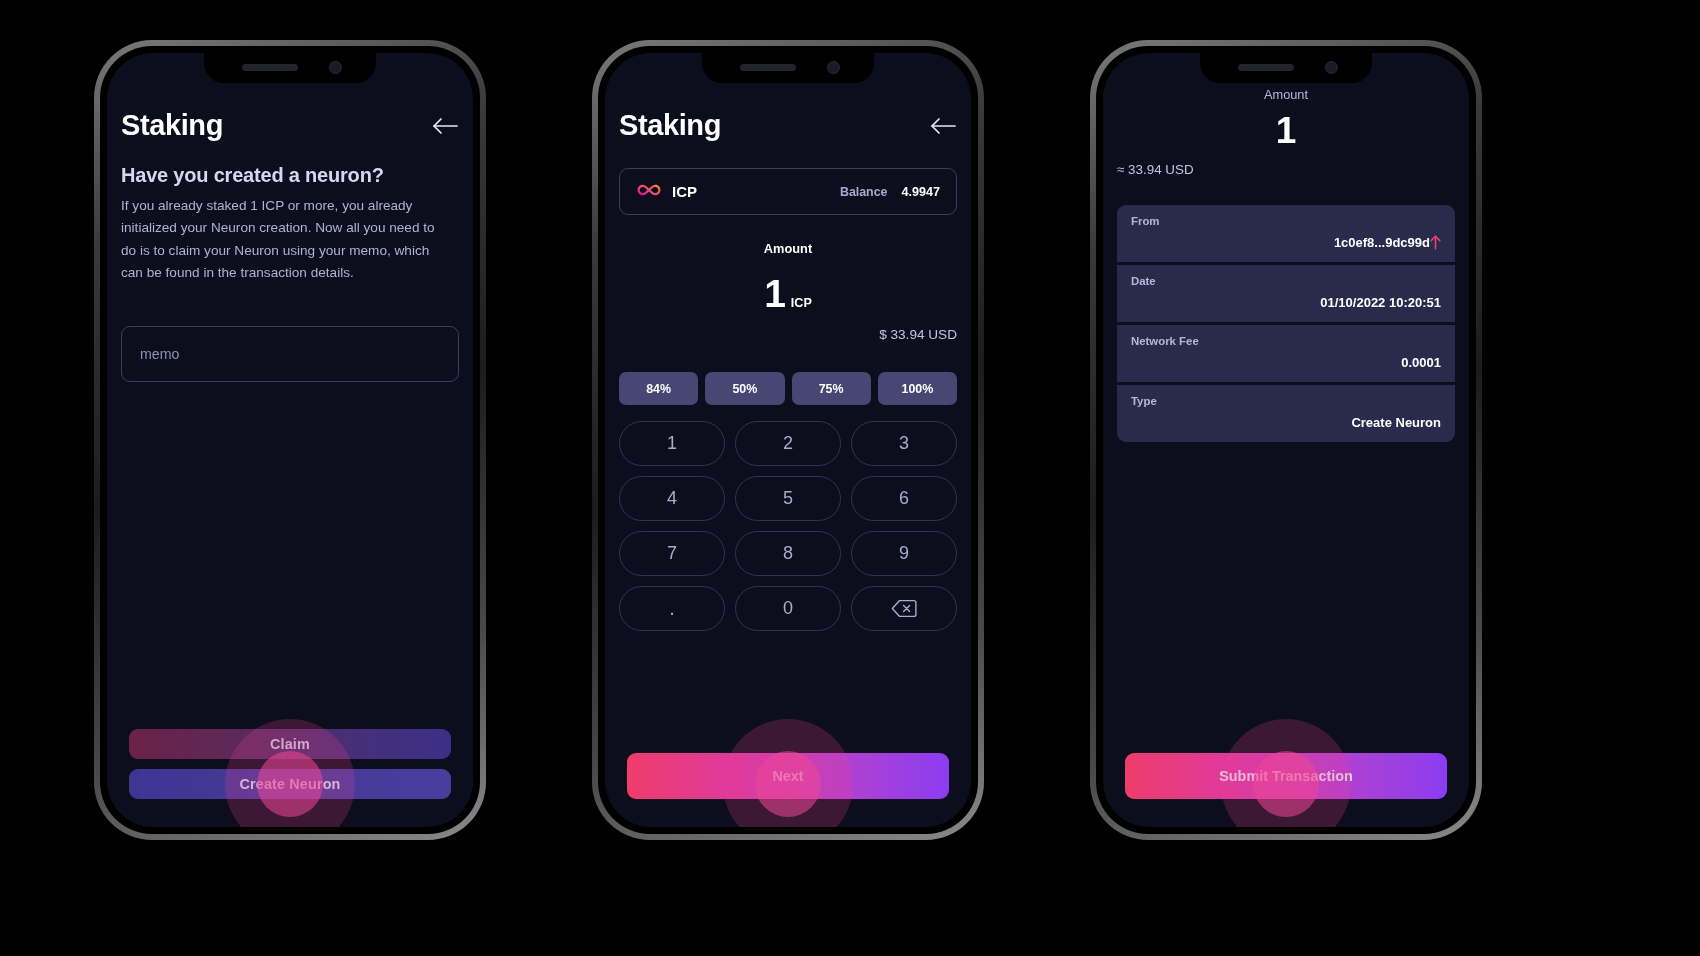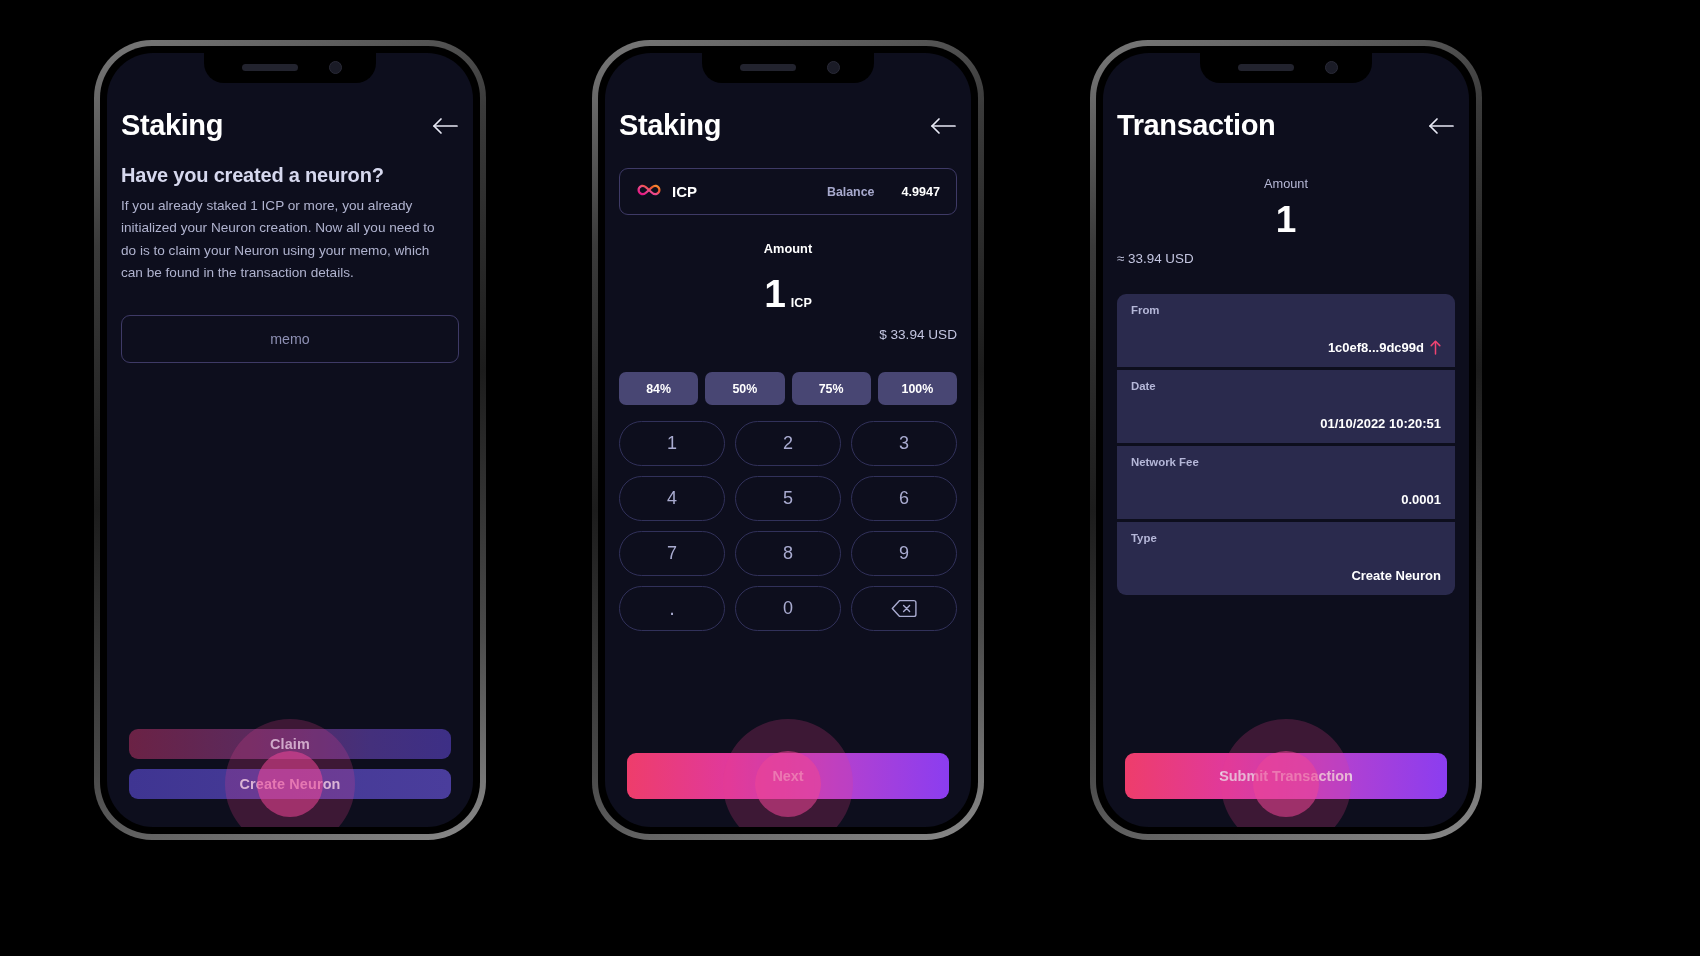"Transaction" div.scr-header { html: <div> <div>Transaction</div> <div> <svg> <path></path> <path></path> </svg> </div> </div> -> none }
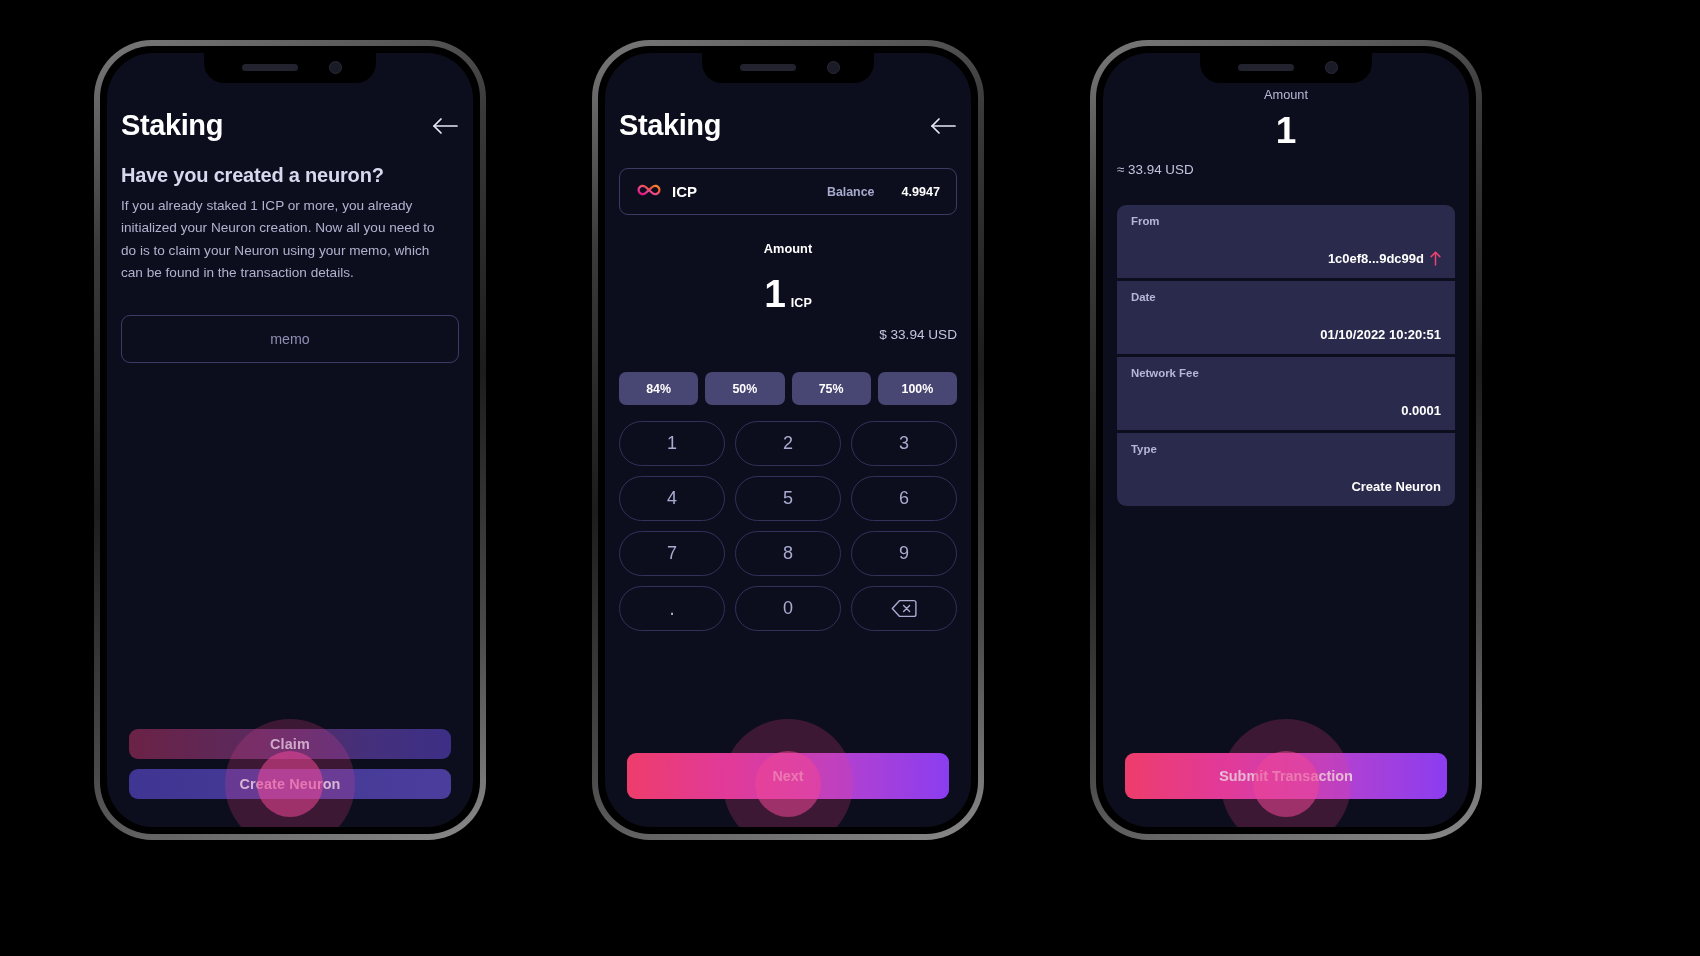"Balance" .icp-right { gap: 27px -> 14px }
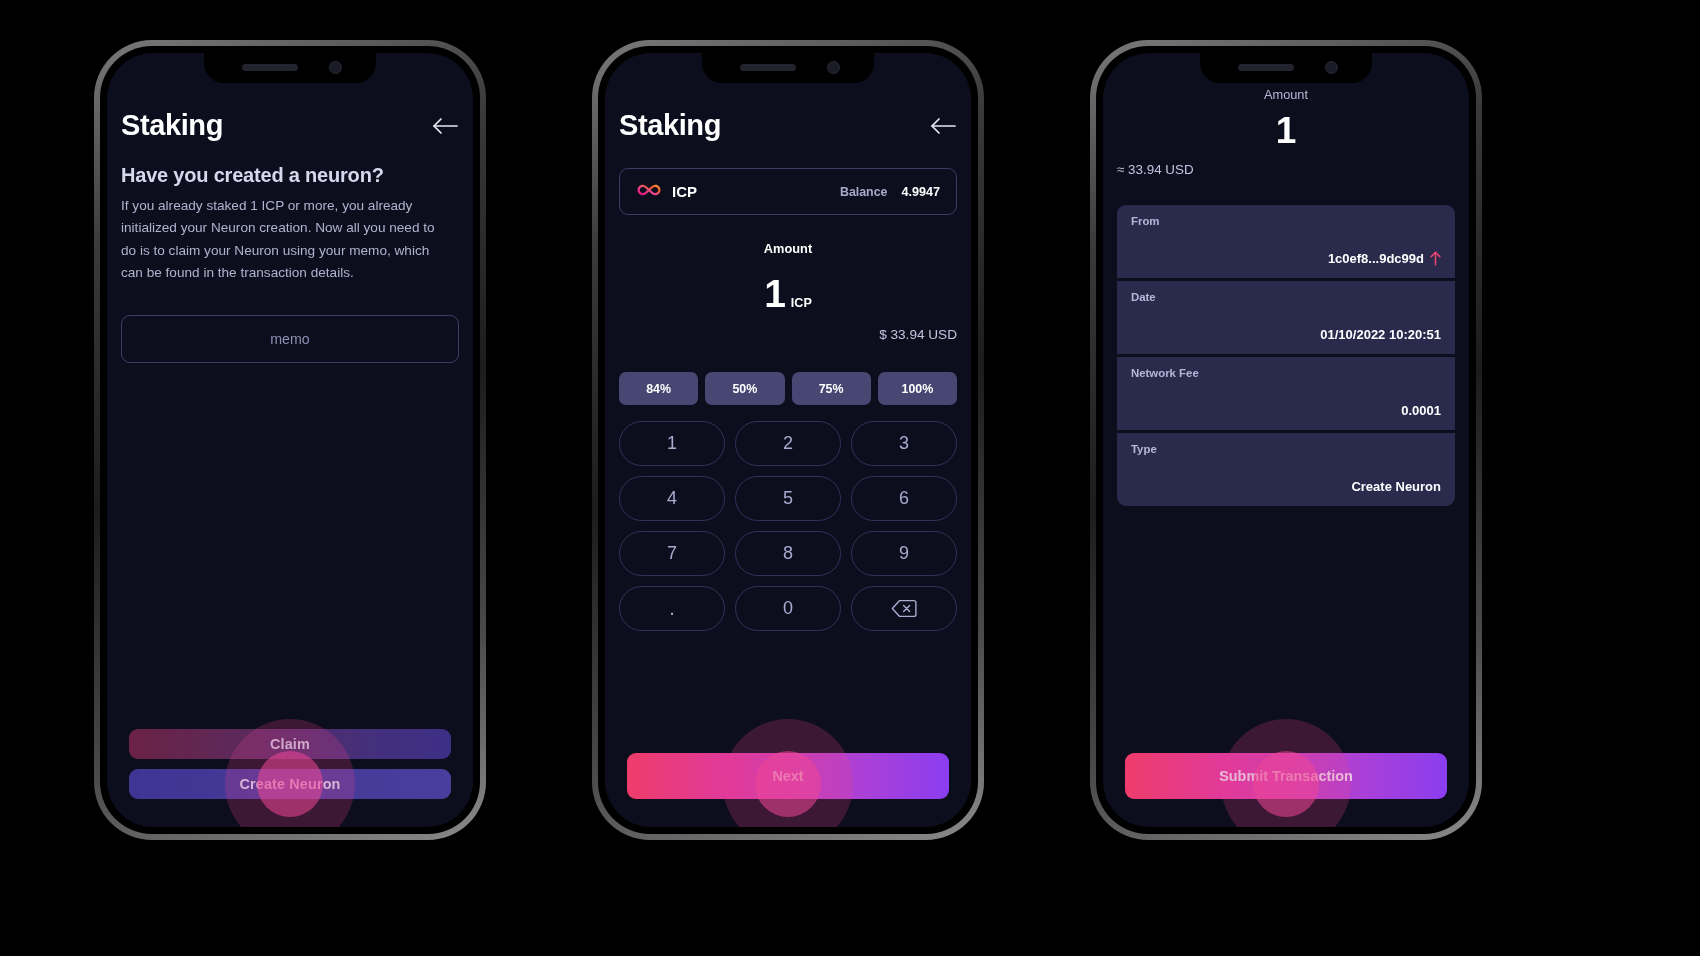"1c0ef8...9dc99d" .tx-val-line { gap: 6px -> none; margin-top: 24px -> 8px }
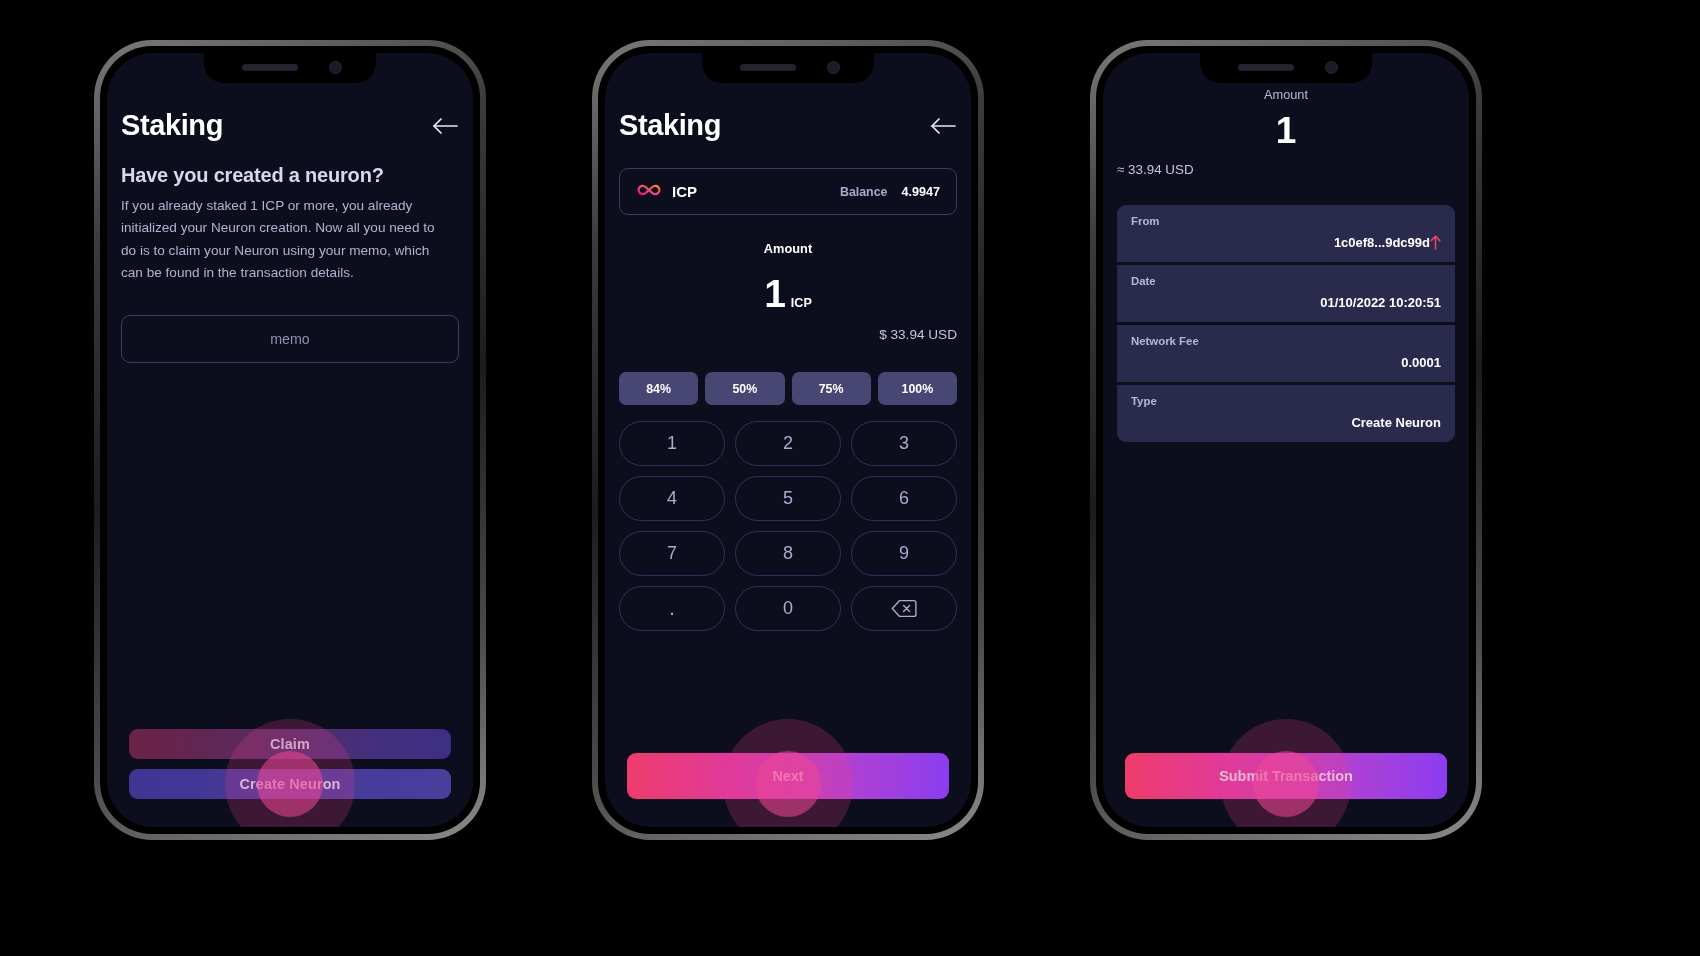"memo" .memo-field { height: 48px -> 56px; justify-content: center -> none; margin-top: 31px -> 42px }
